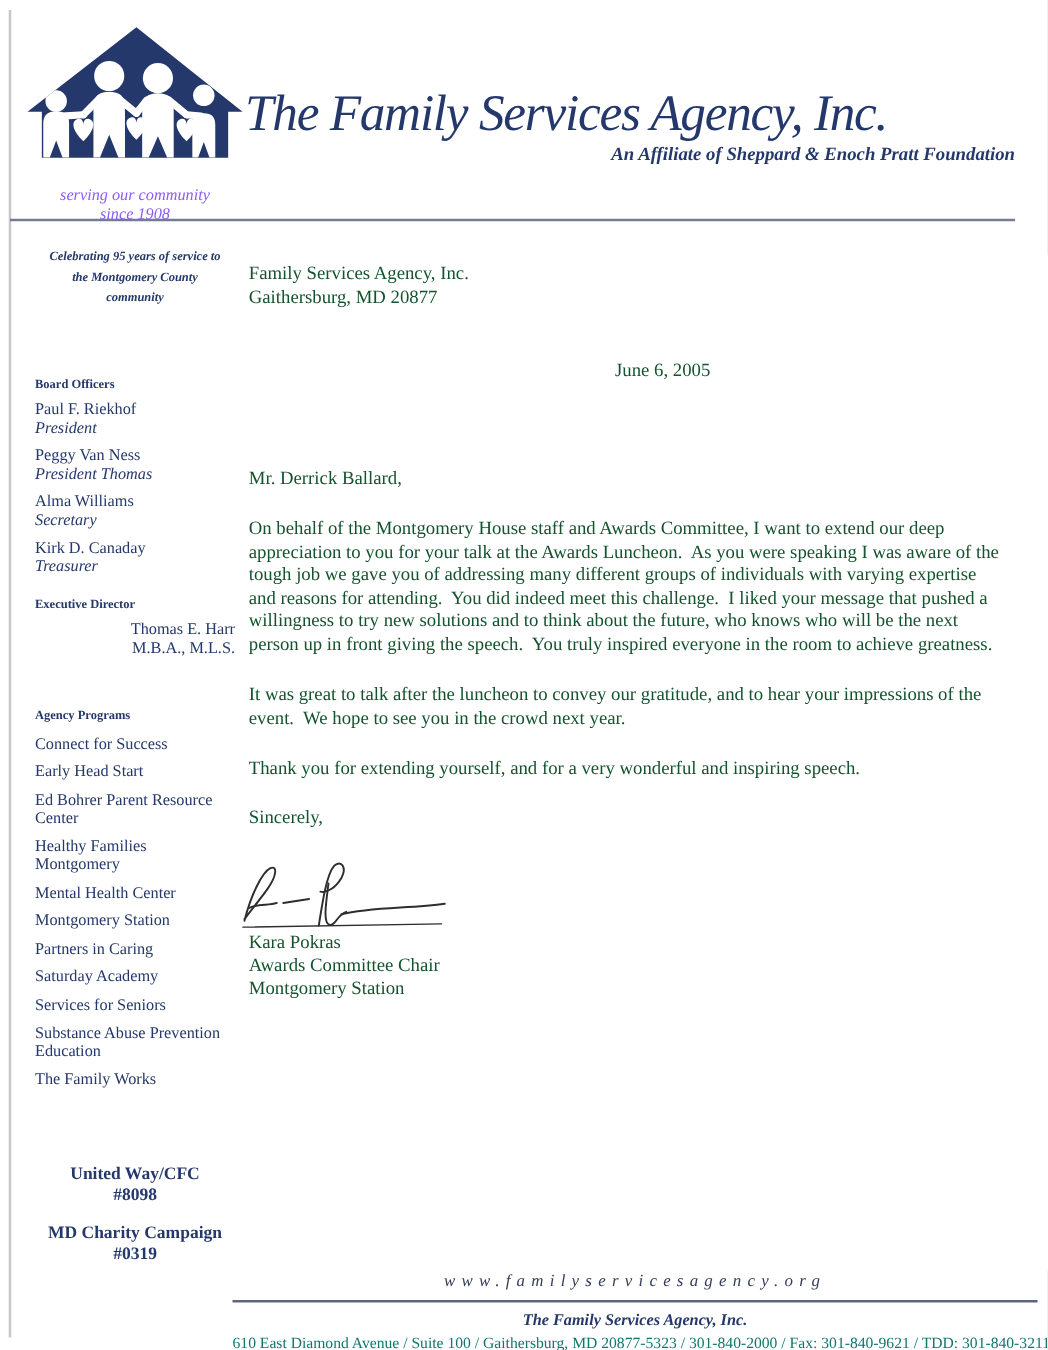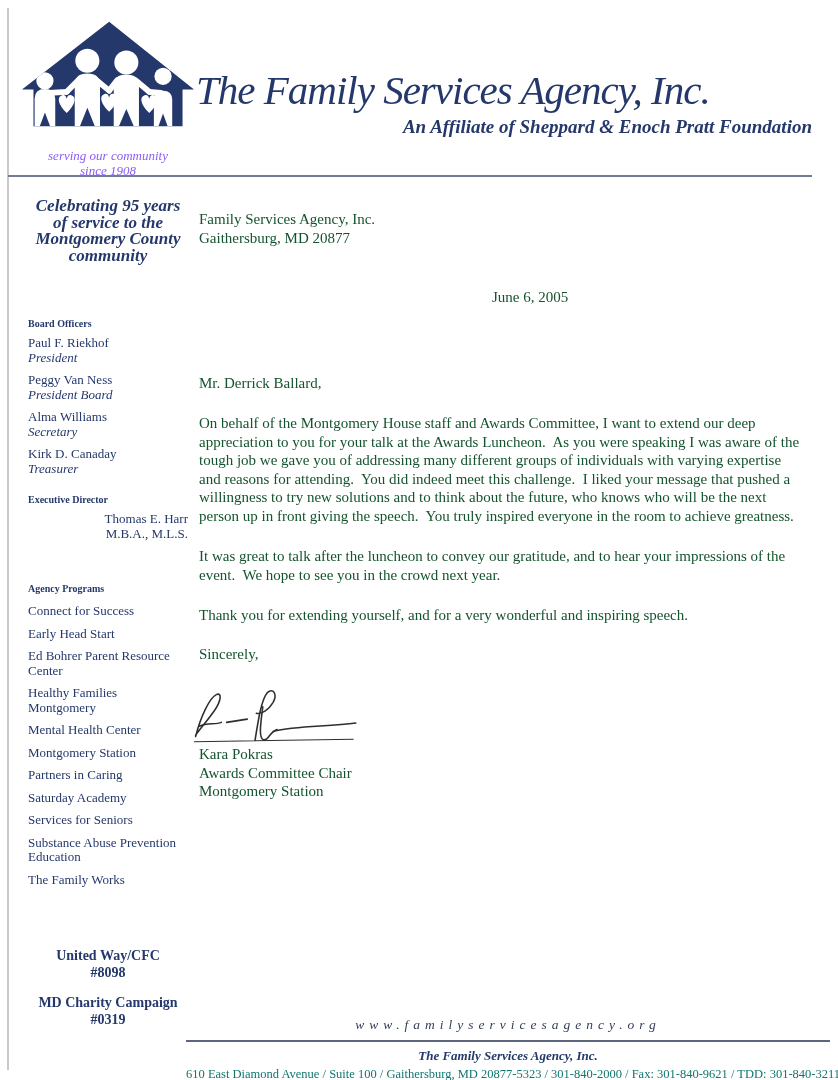"An Affiliate of Sheppard &" .subtitle { font-size: 19px -> 15px }
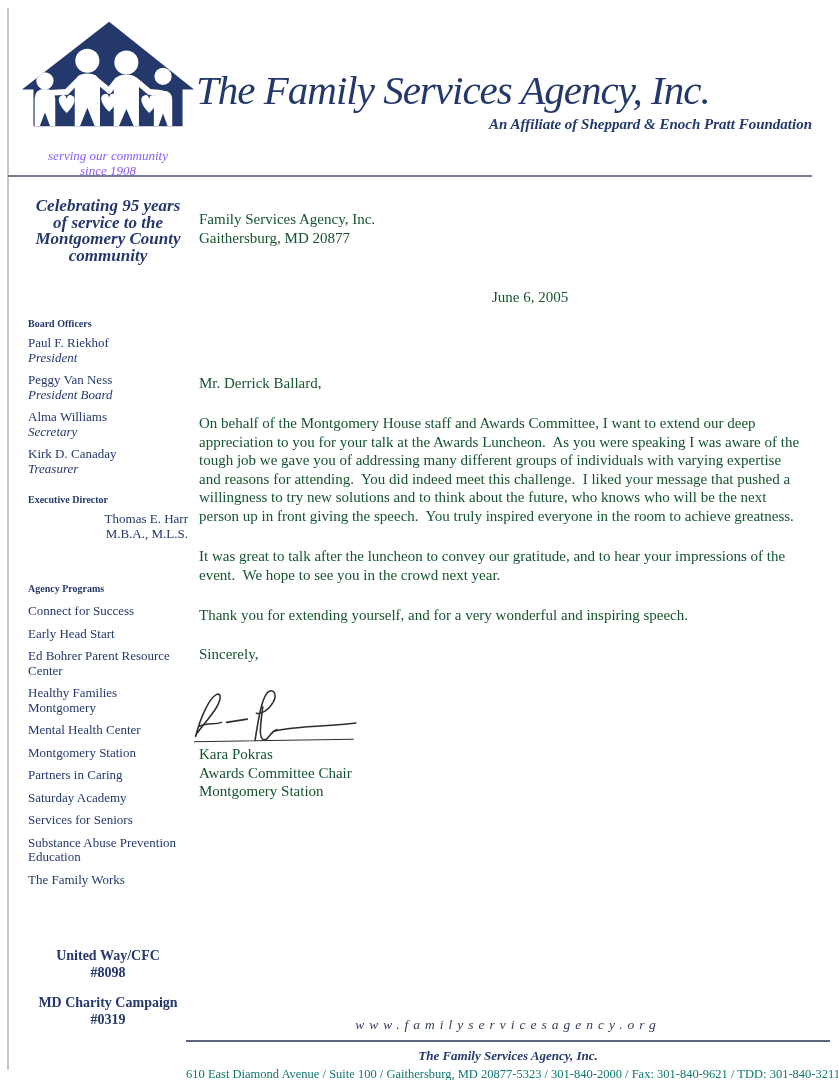"Celebrating 95 years of service" .celebrating { font-size: 17px -> 10px }
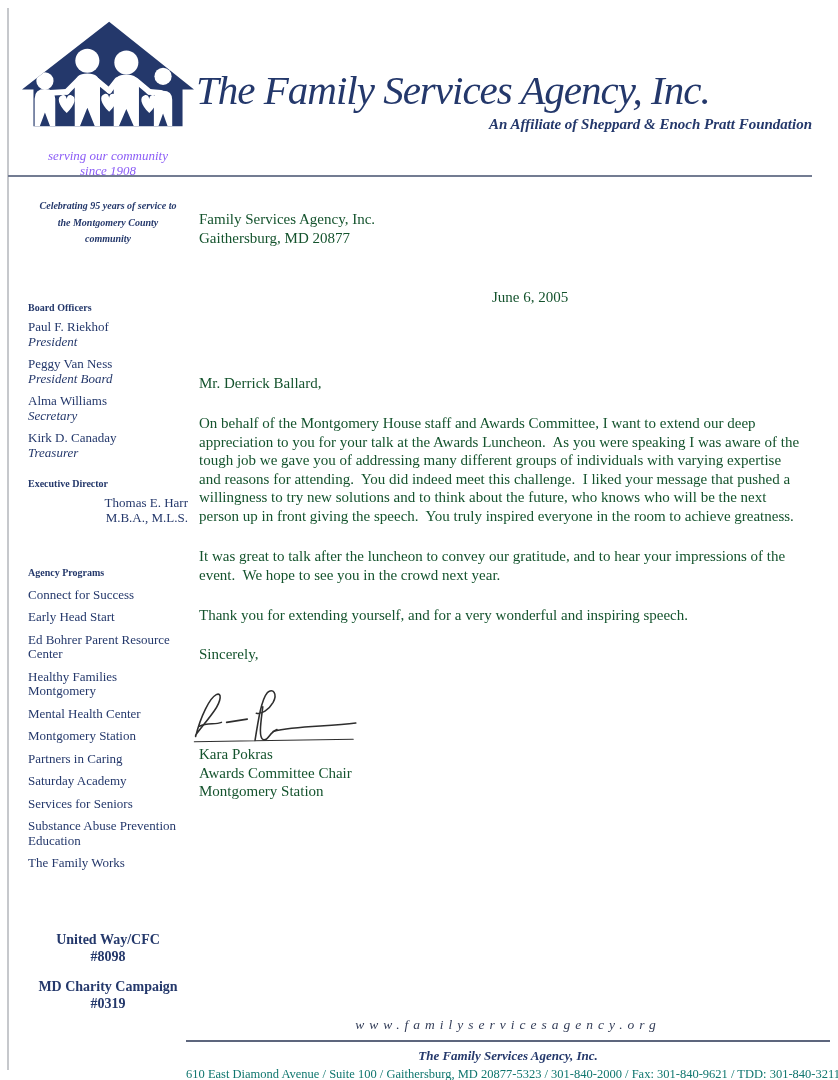"President Board" div.officer-title { text: Board -> Thomas }
